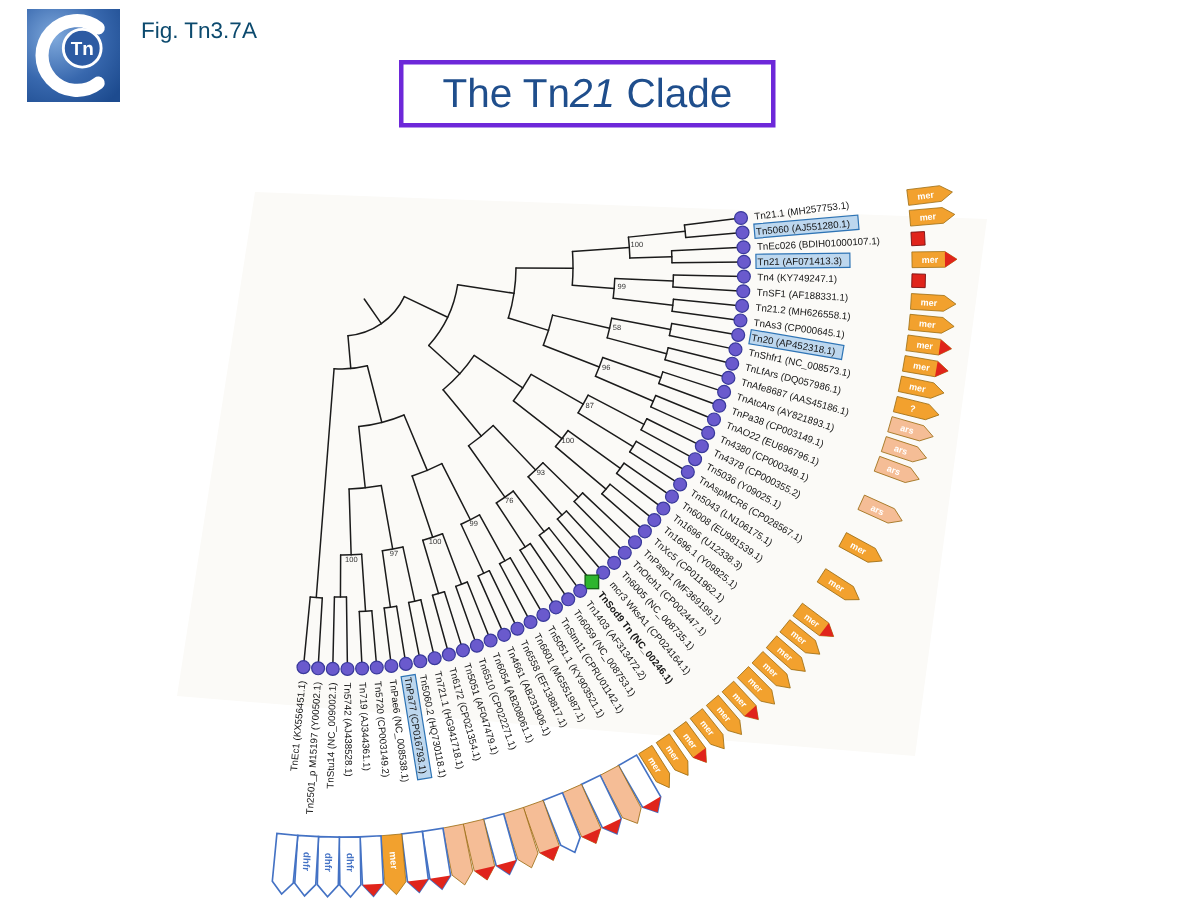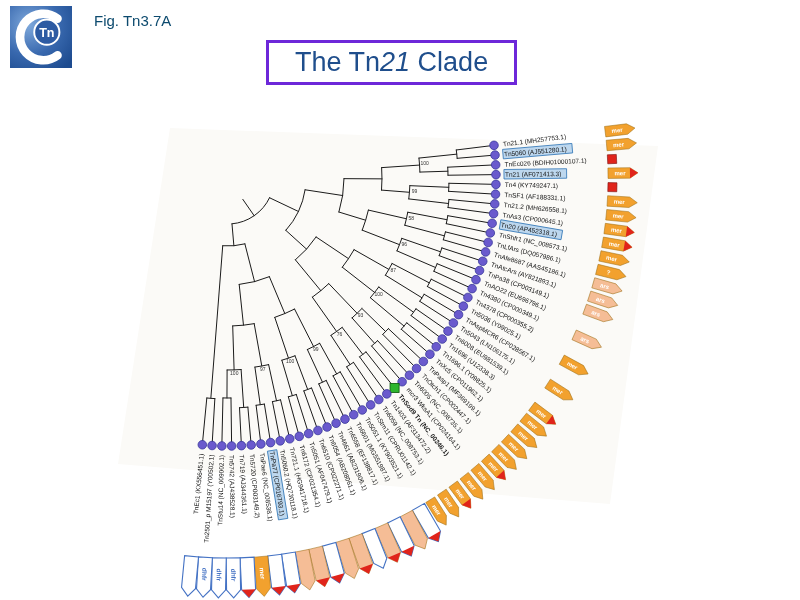"Tn" .logo { text-align: none -> right }
